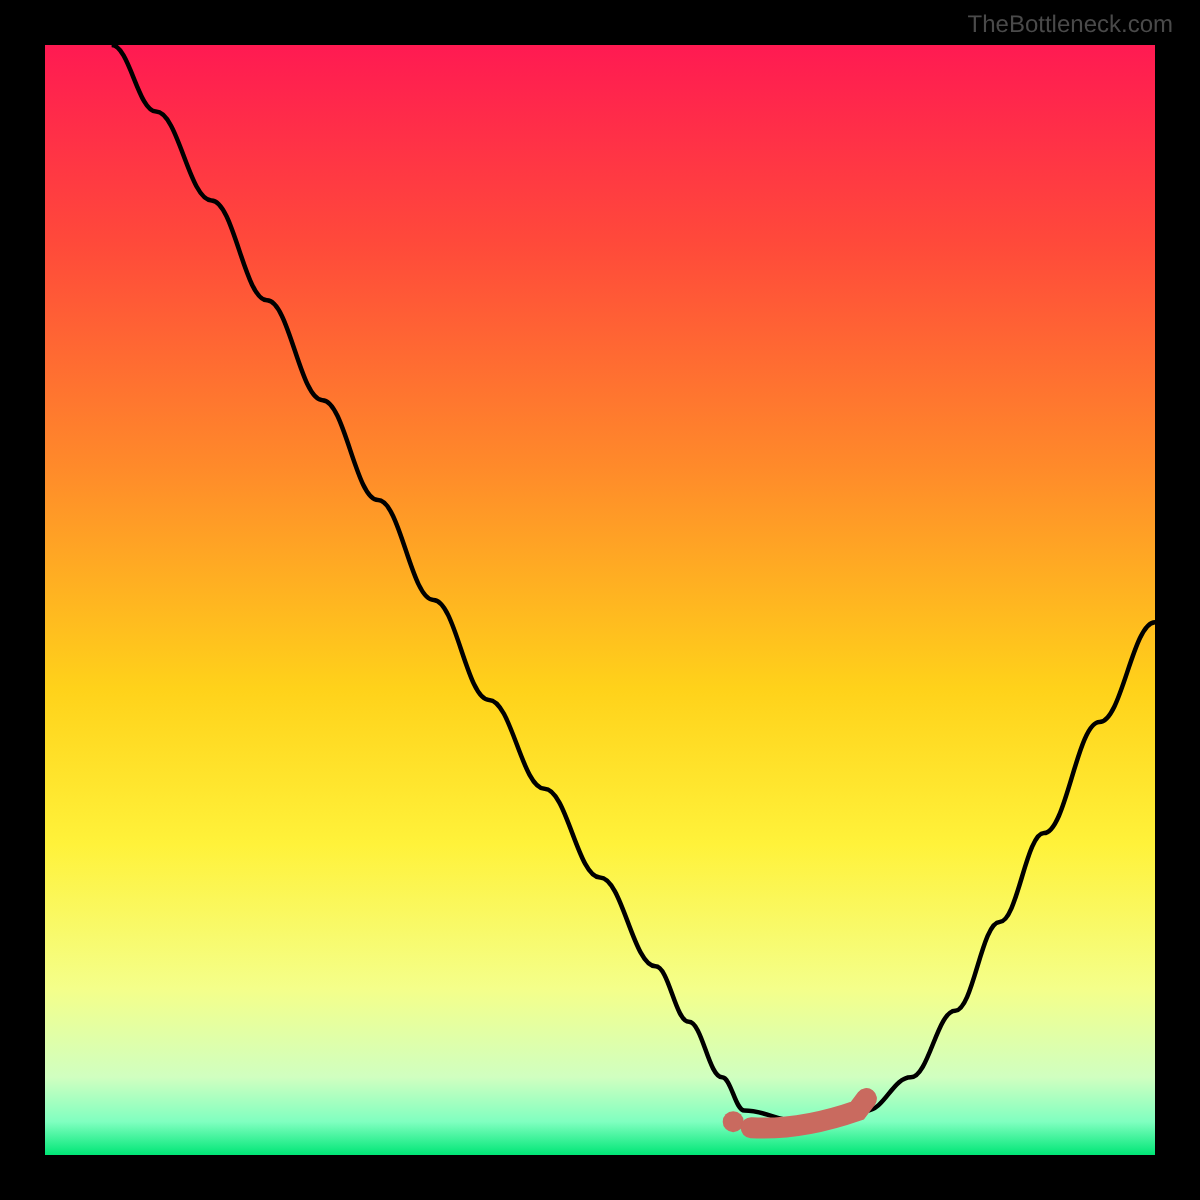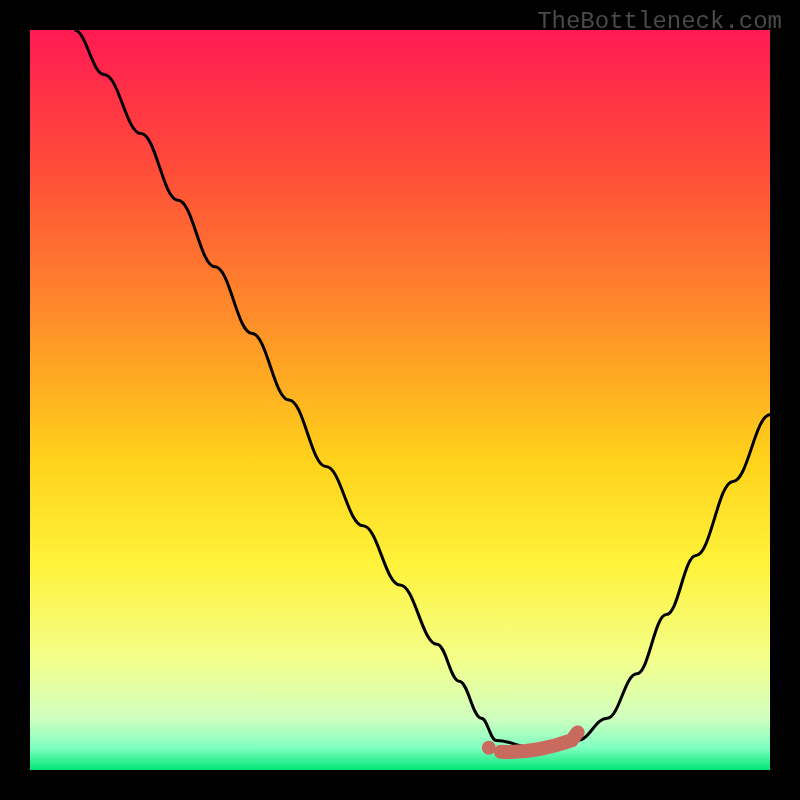"TheBottleneck.com" .watermark { font-family: Liberation Mono, monospace -> none; font-size: 24px -> 16px }
